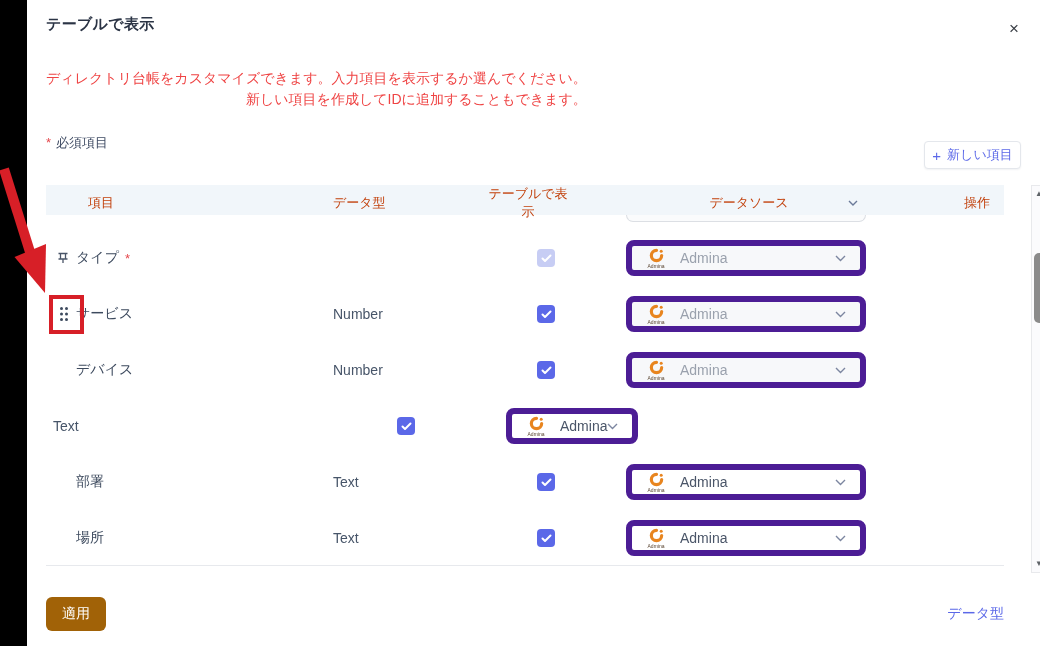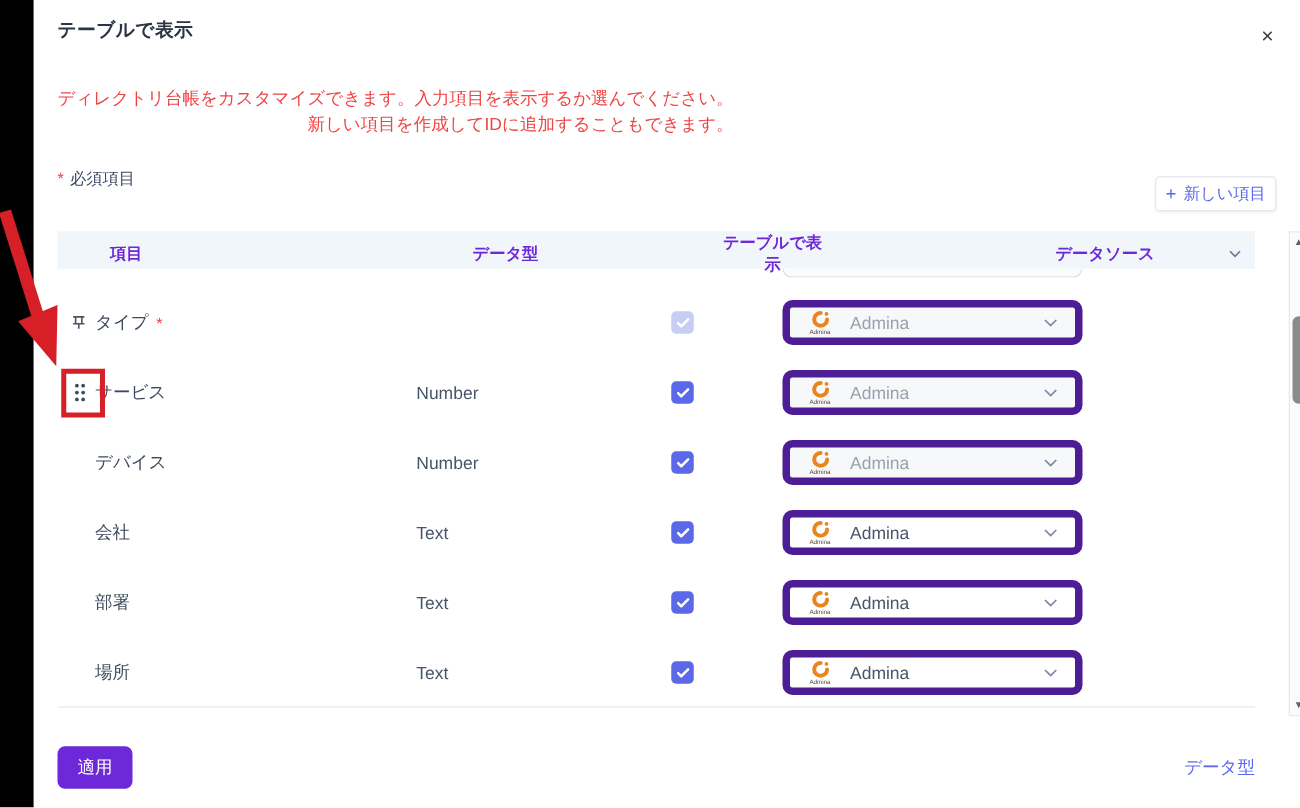"項目" .thead { color: #6d28d9 -> #c2410c; font-weight: 700 -> 400; gap: 45px -> none }
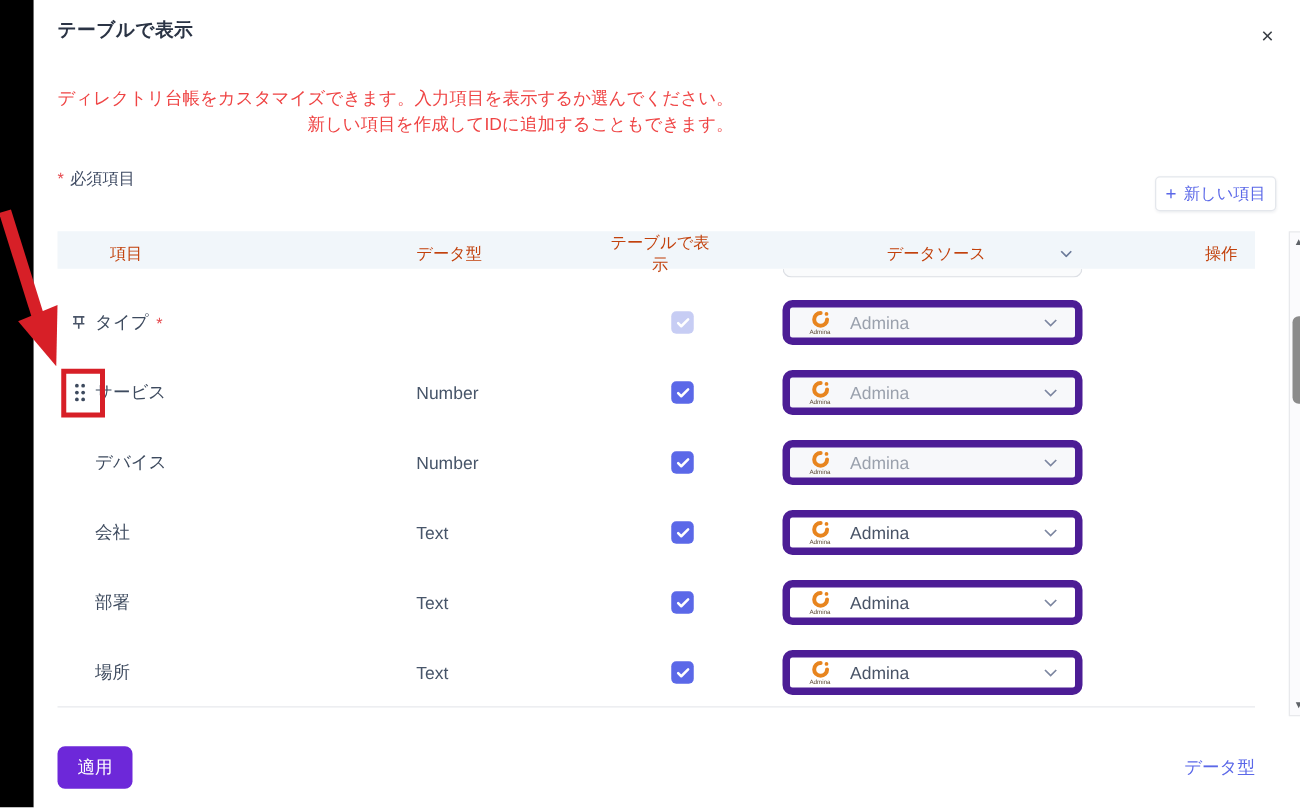"会社" div.c1 { html: <div> <span>会社</span> </div> -> none }
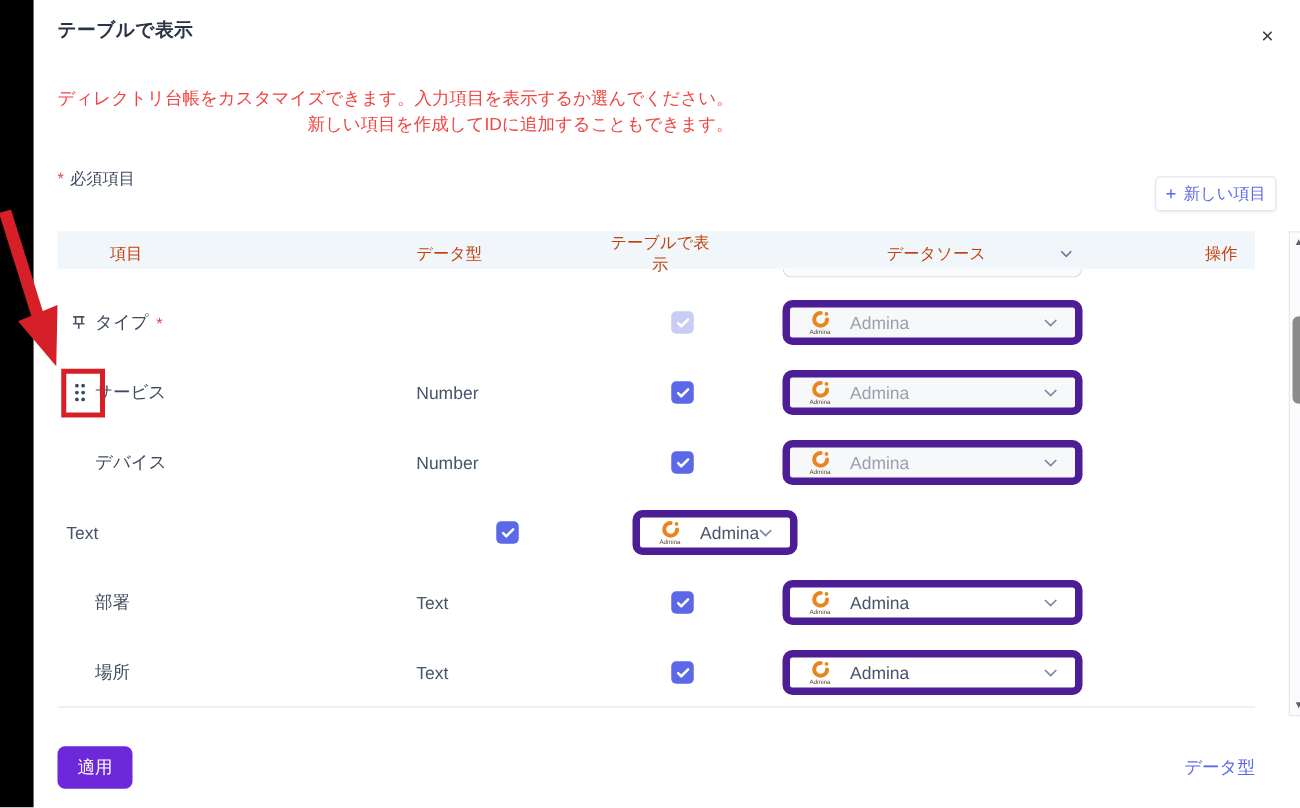"適用" .apply-btn { background: #6d28d9 -> #a16207 }
